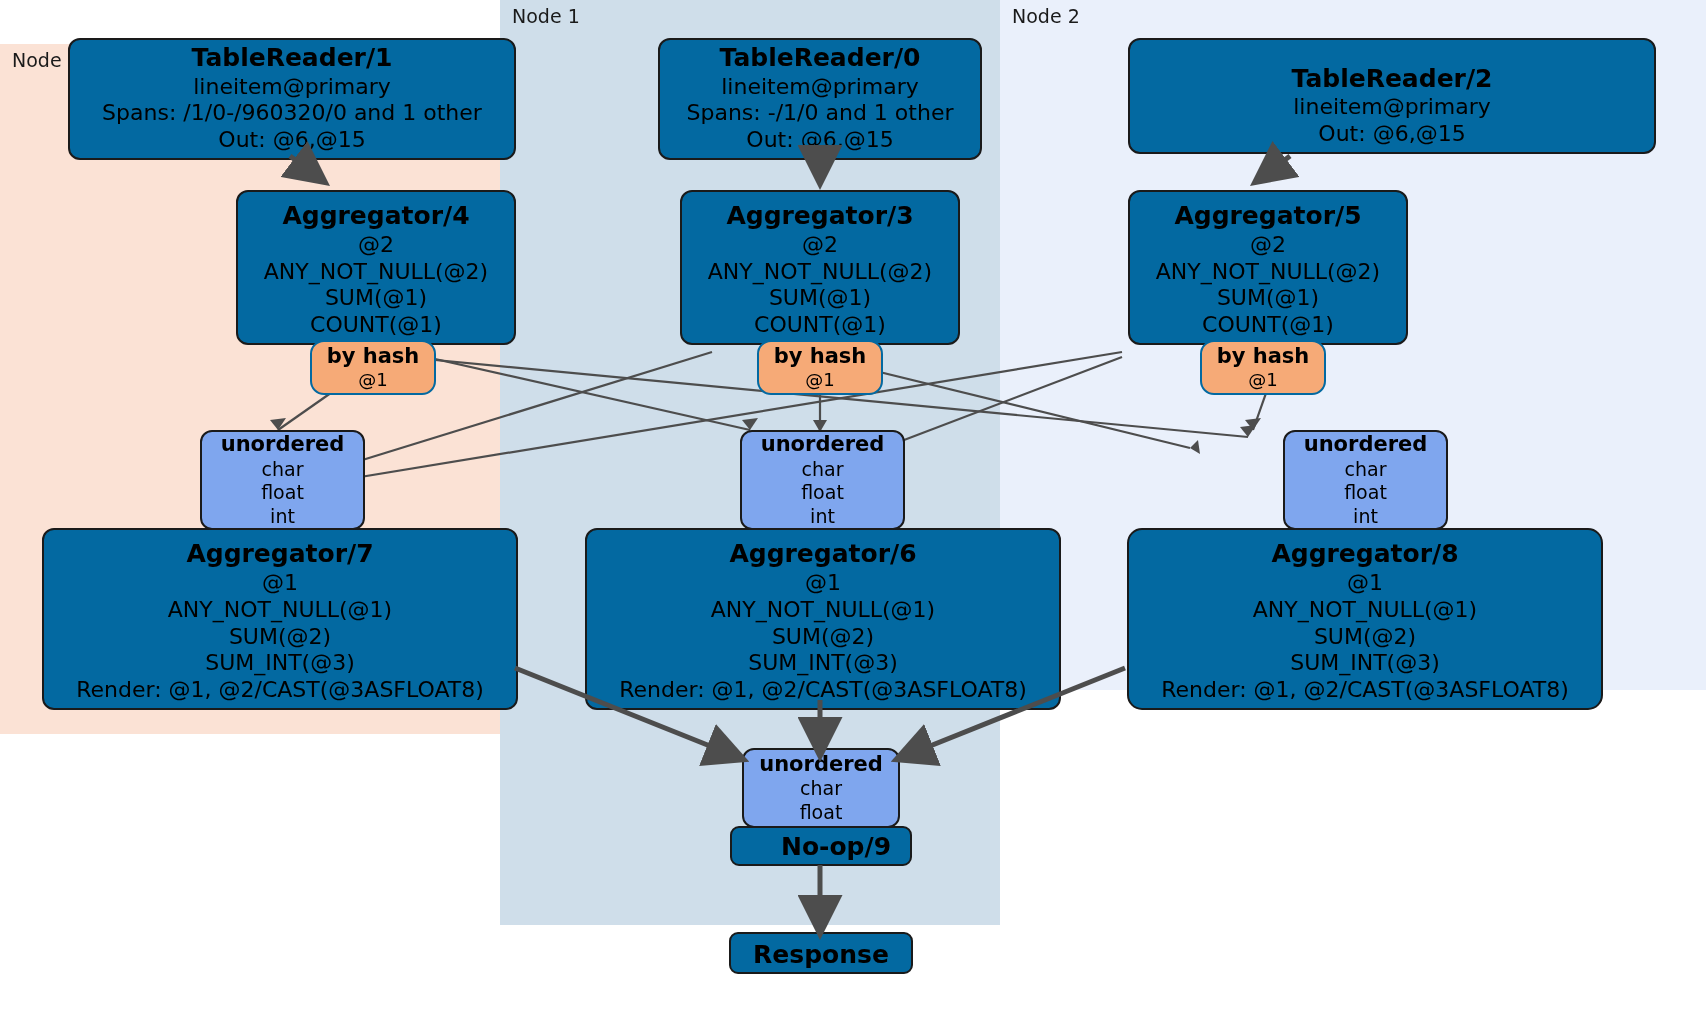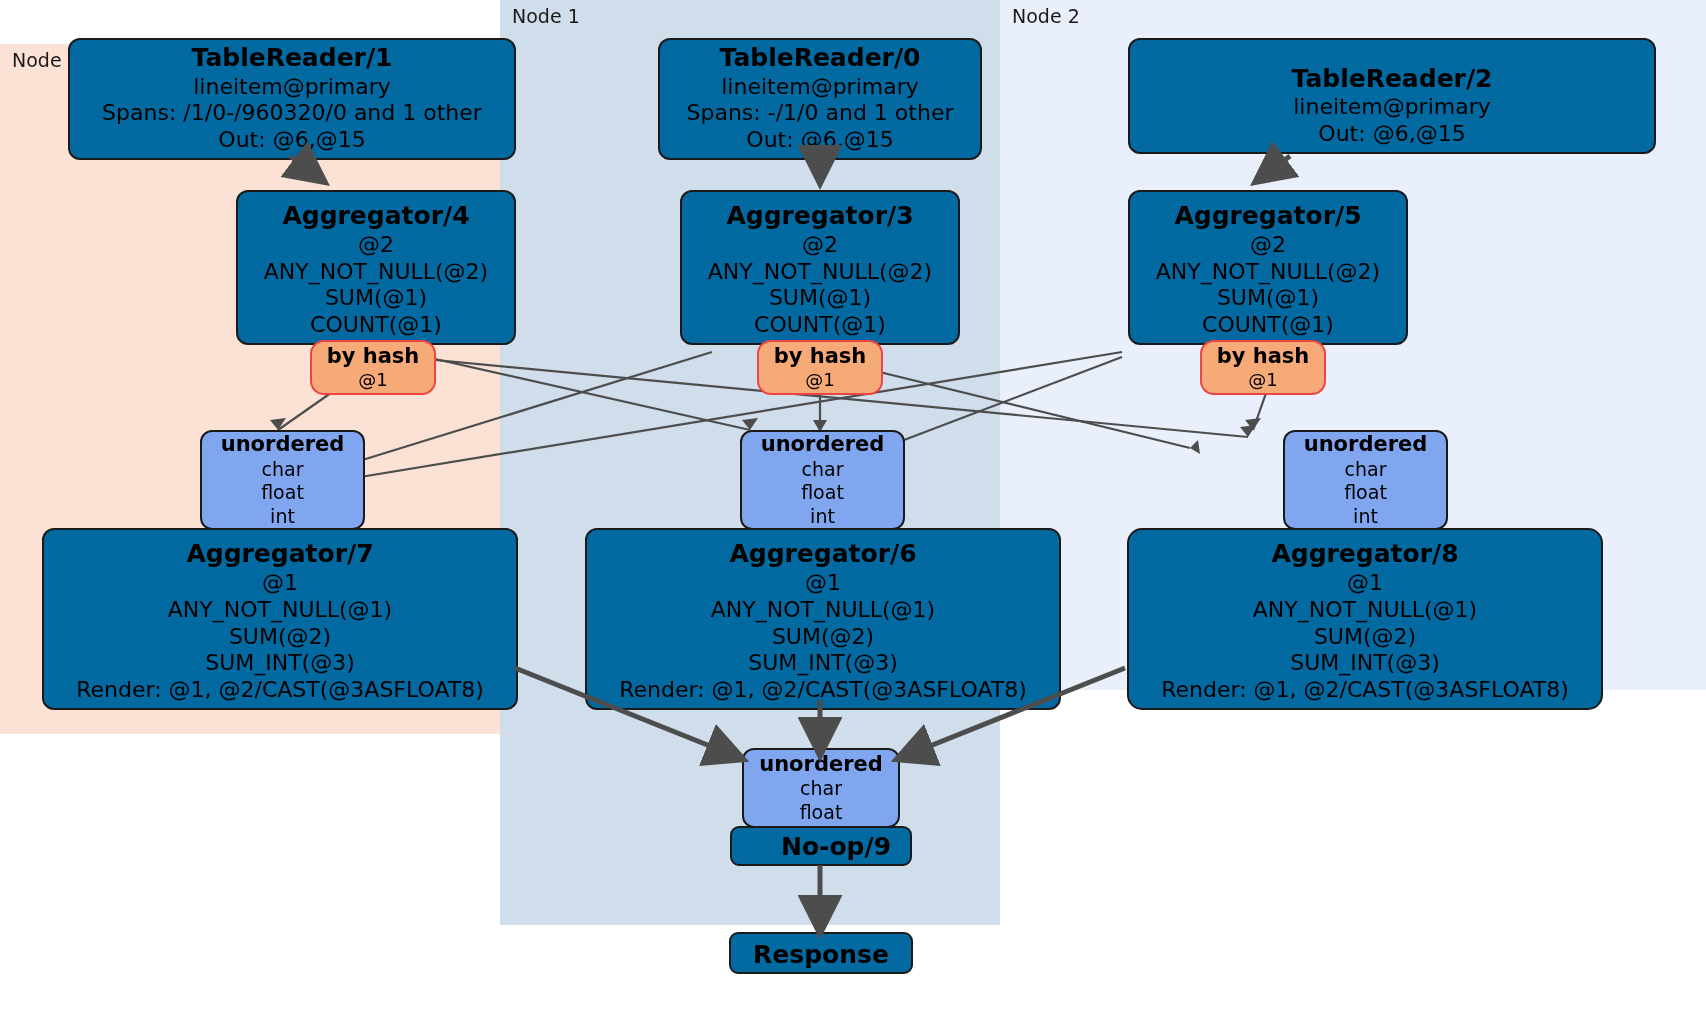"by hash" .router { border: 2px solid #ef4444 -> 2px solid #0369a1 }
